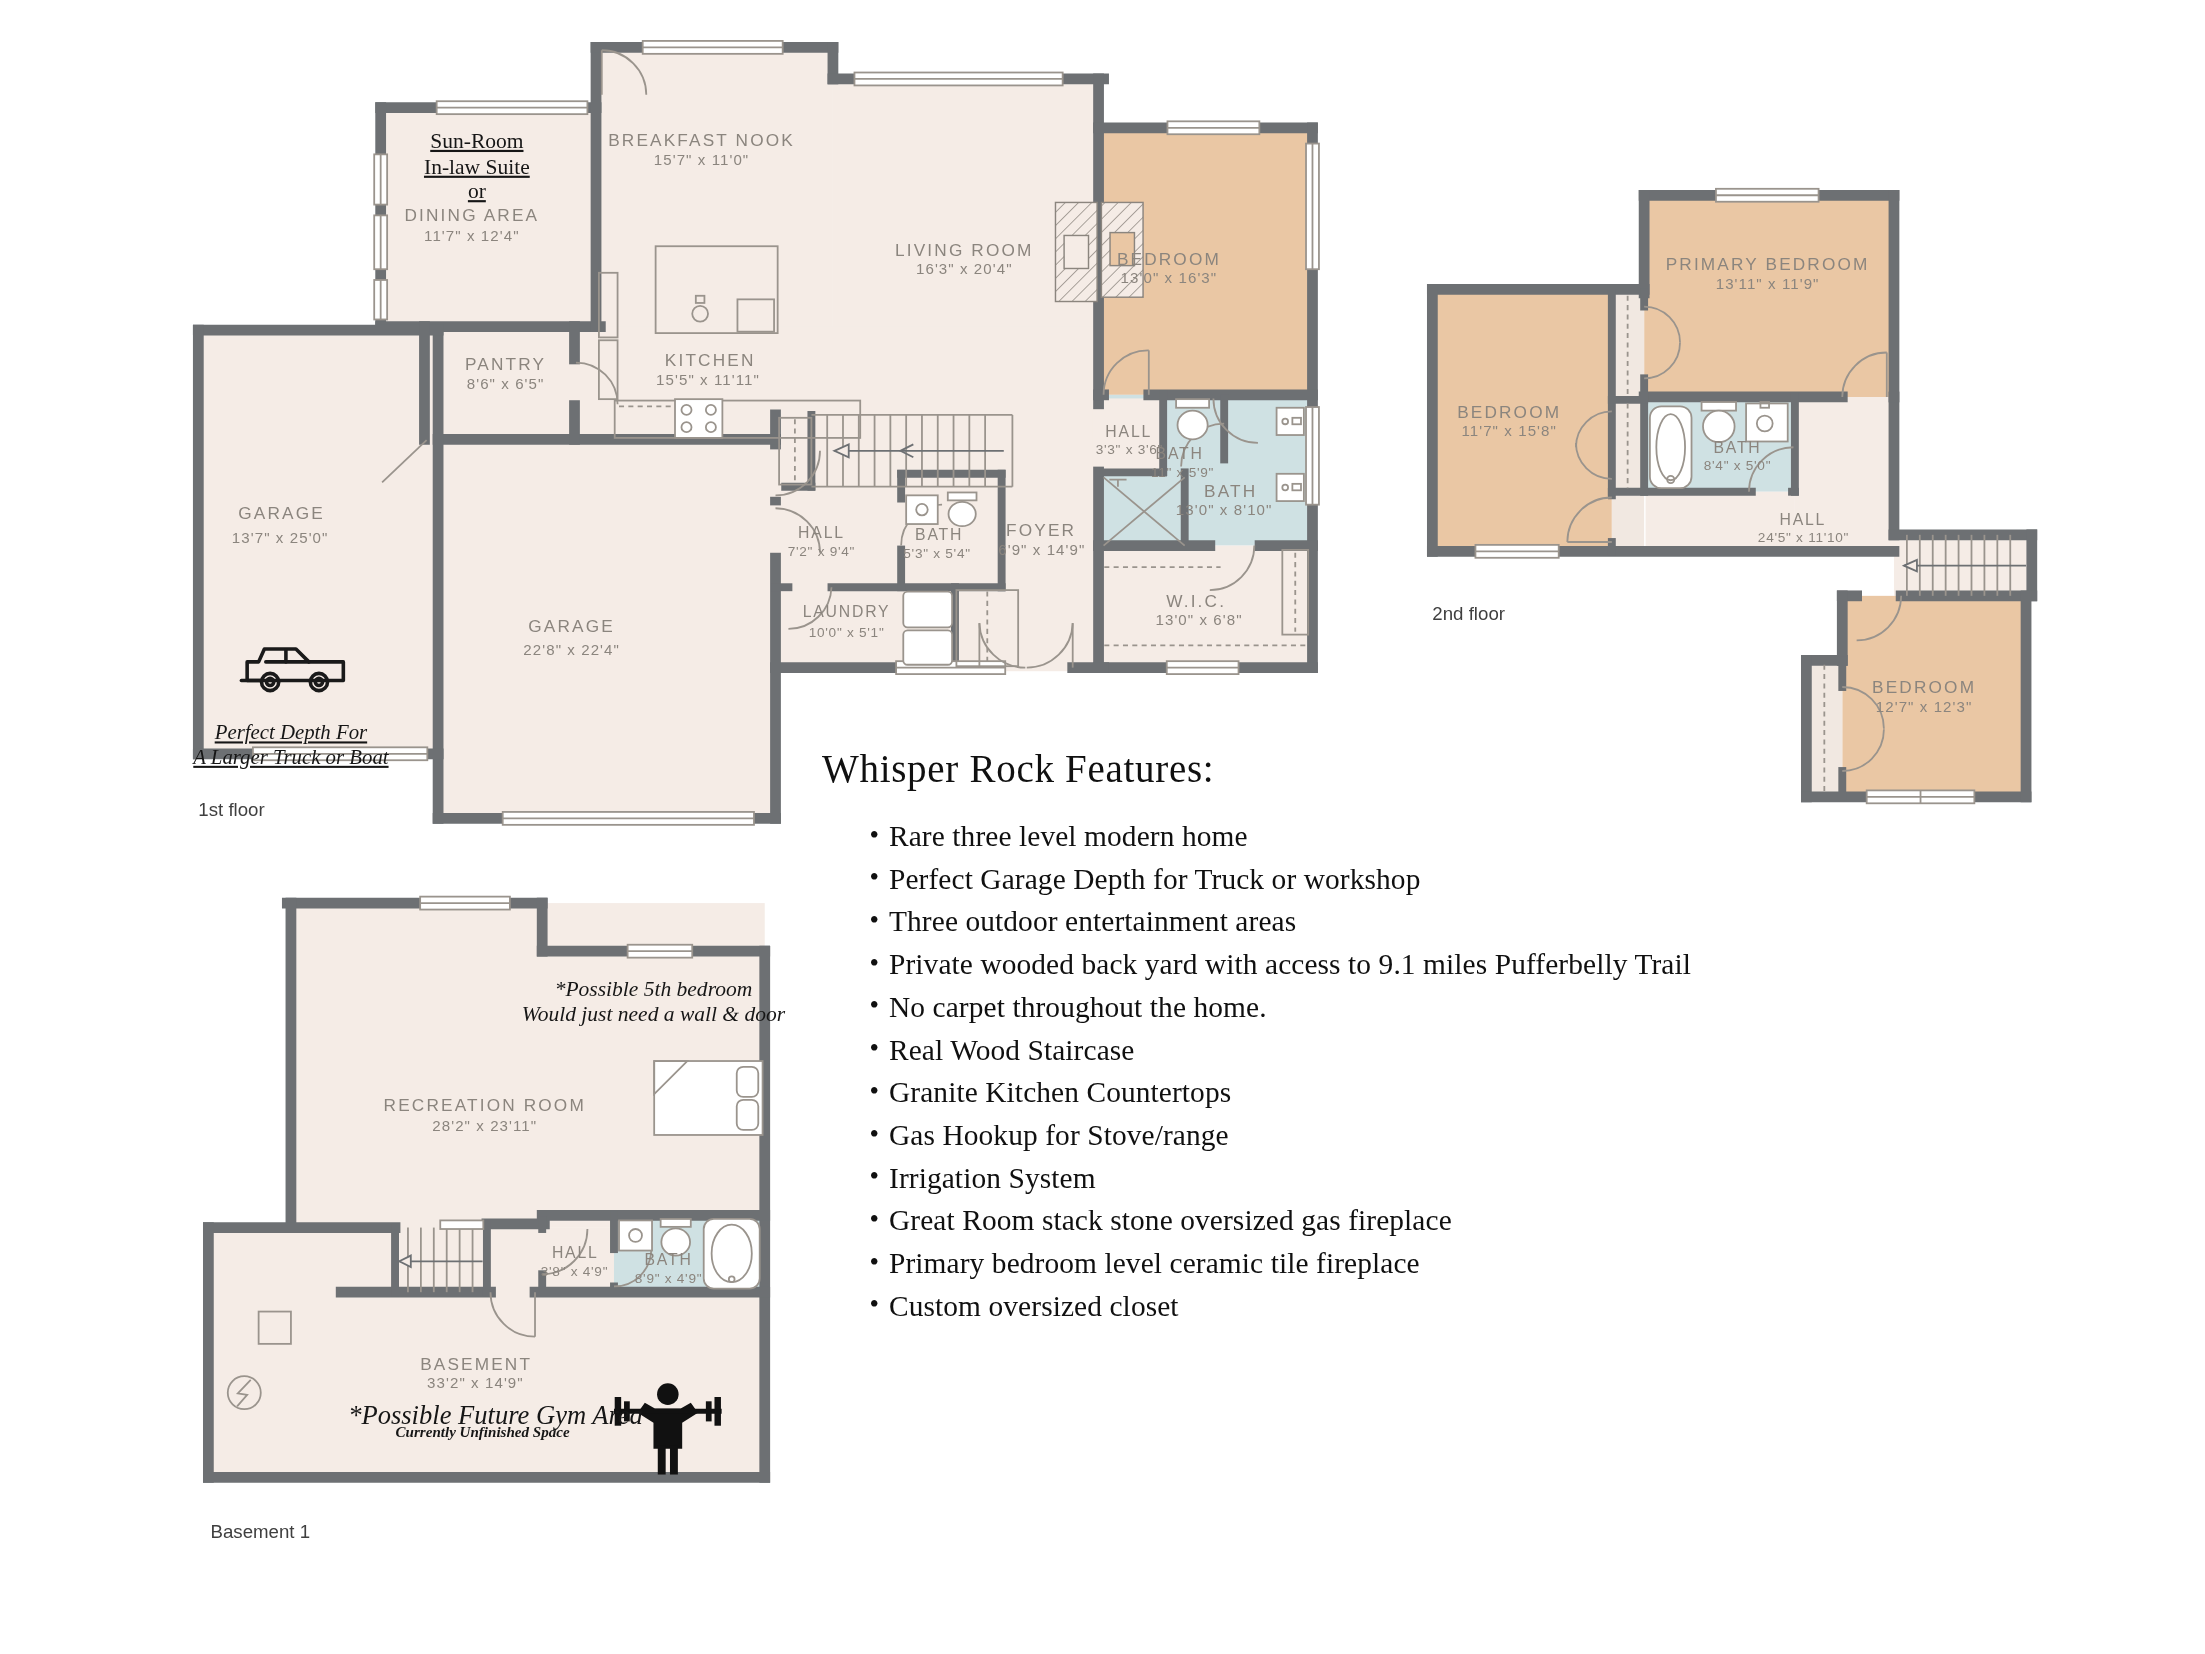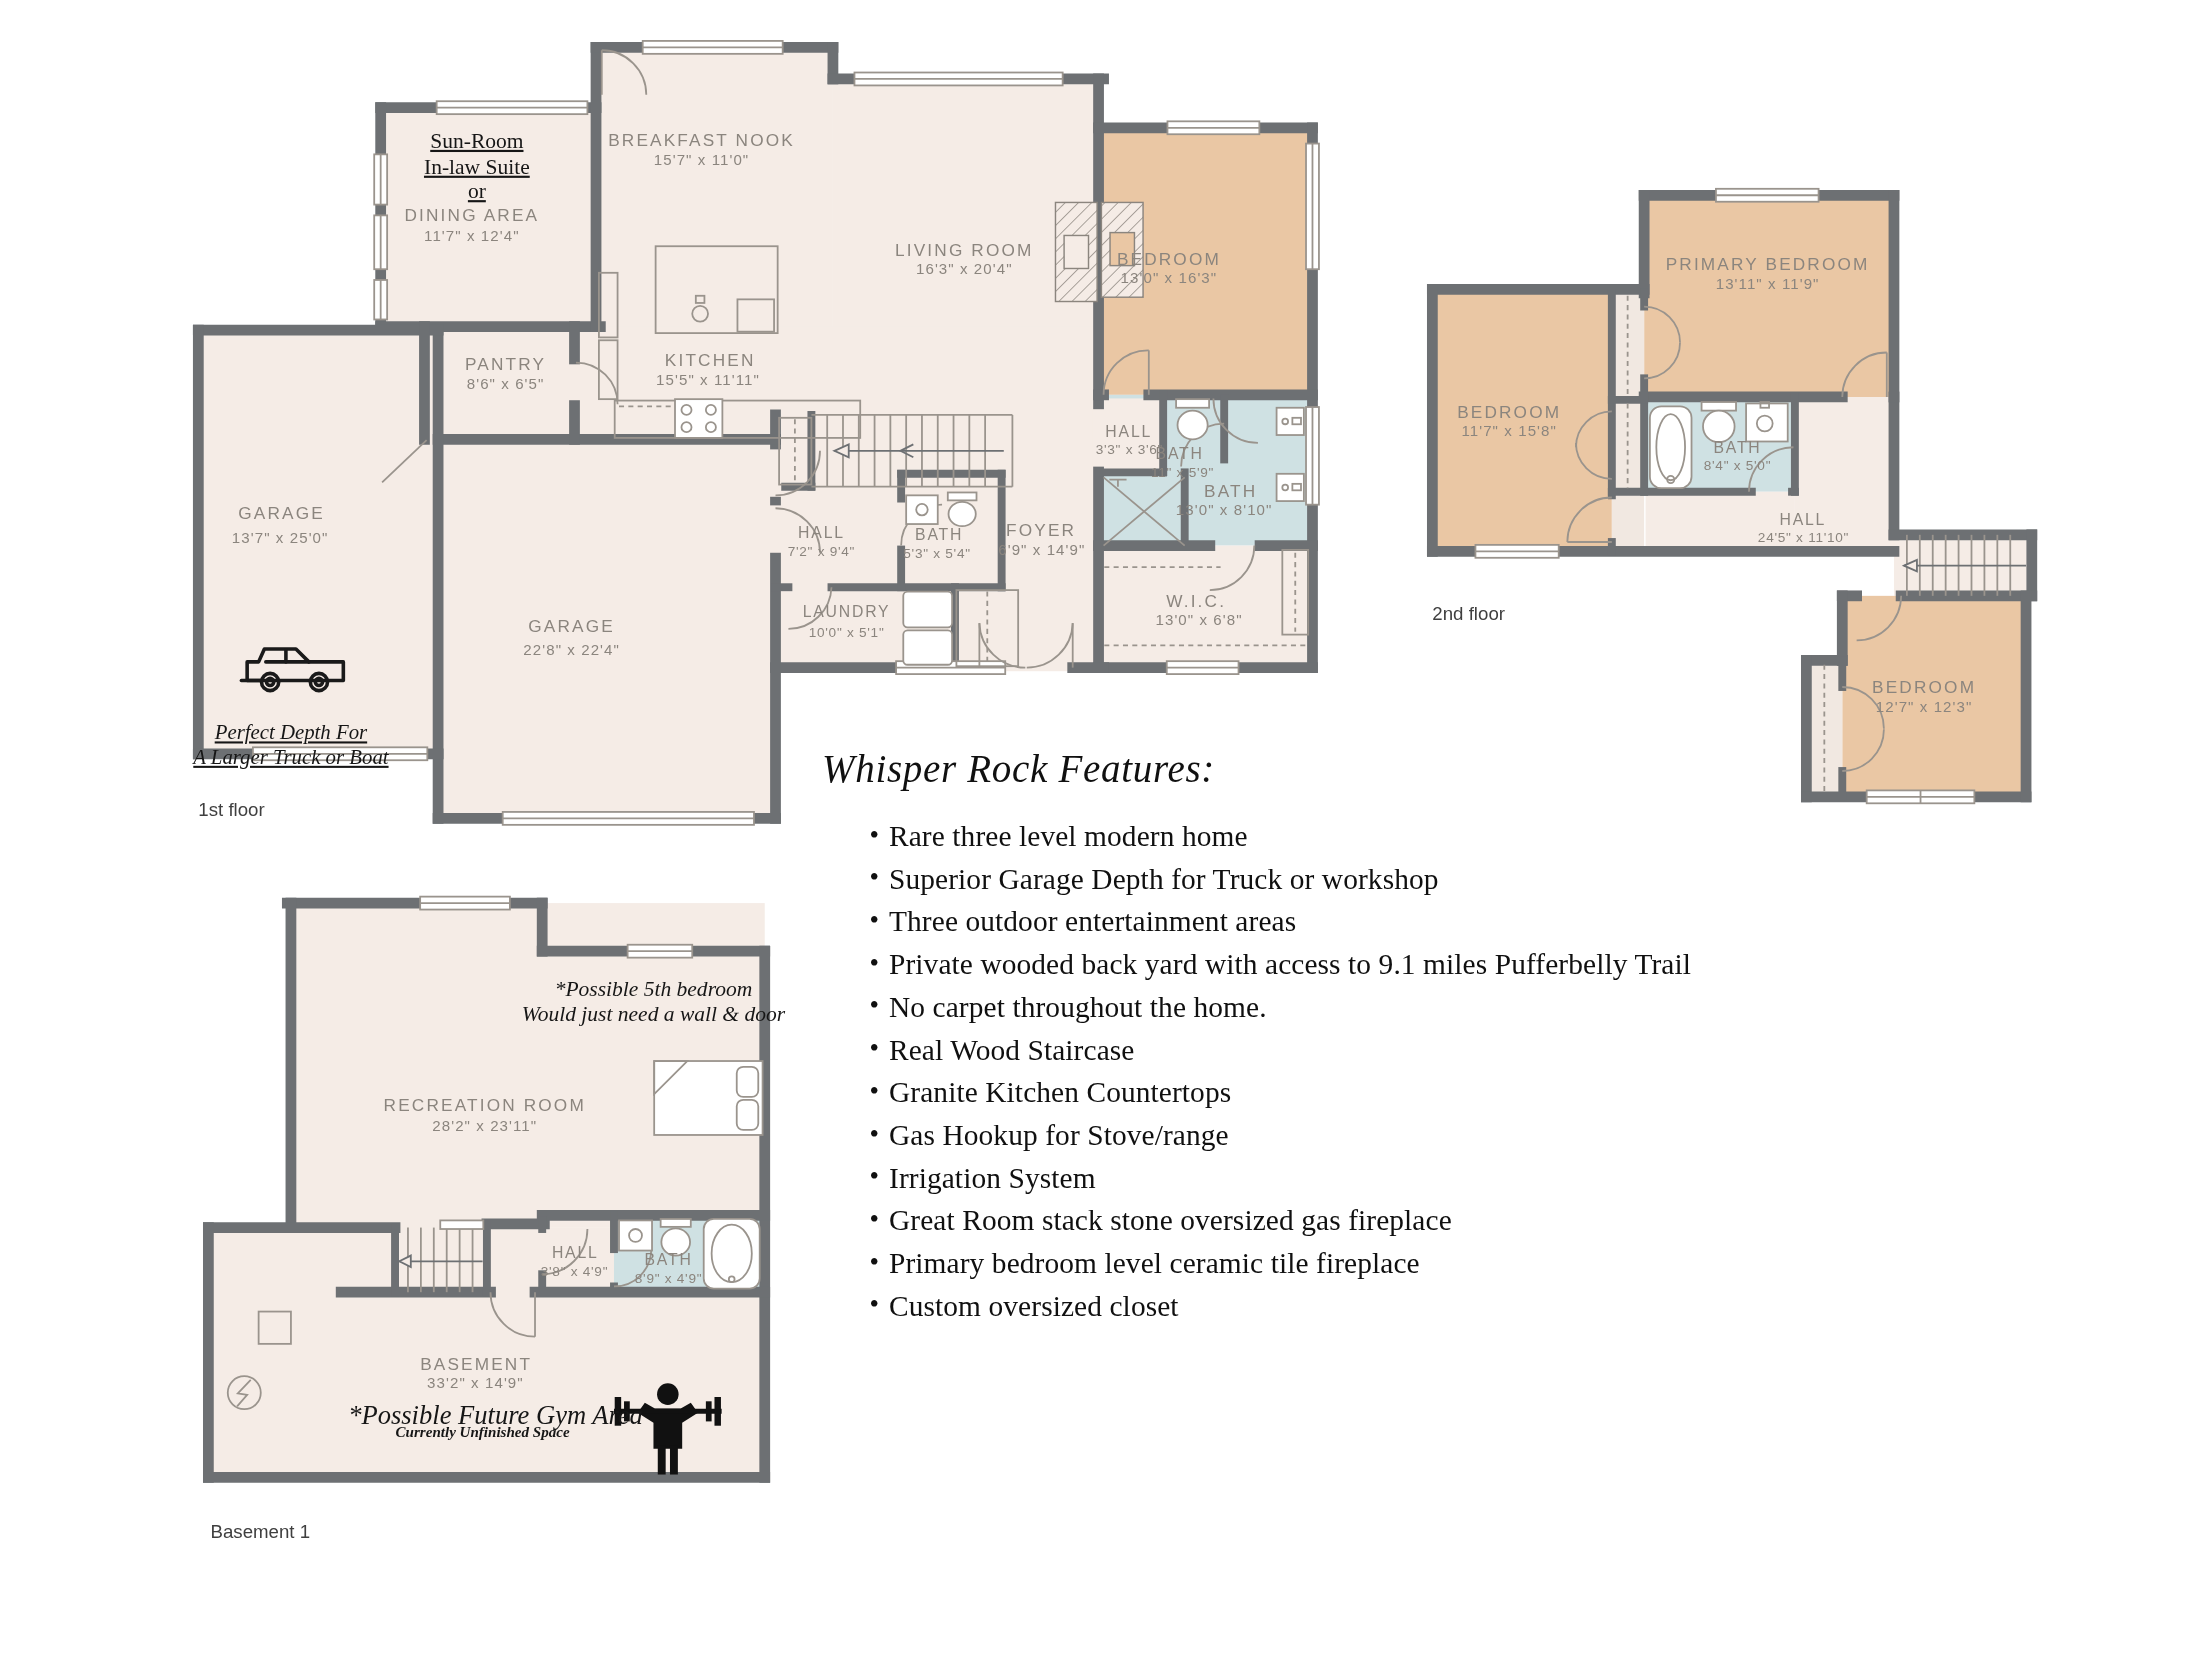"Whisper Rock Features:" #features h1 { font-style: italic -> none }
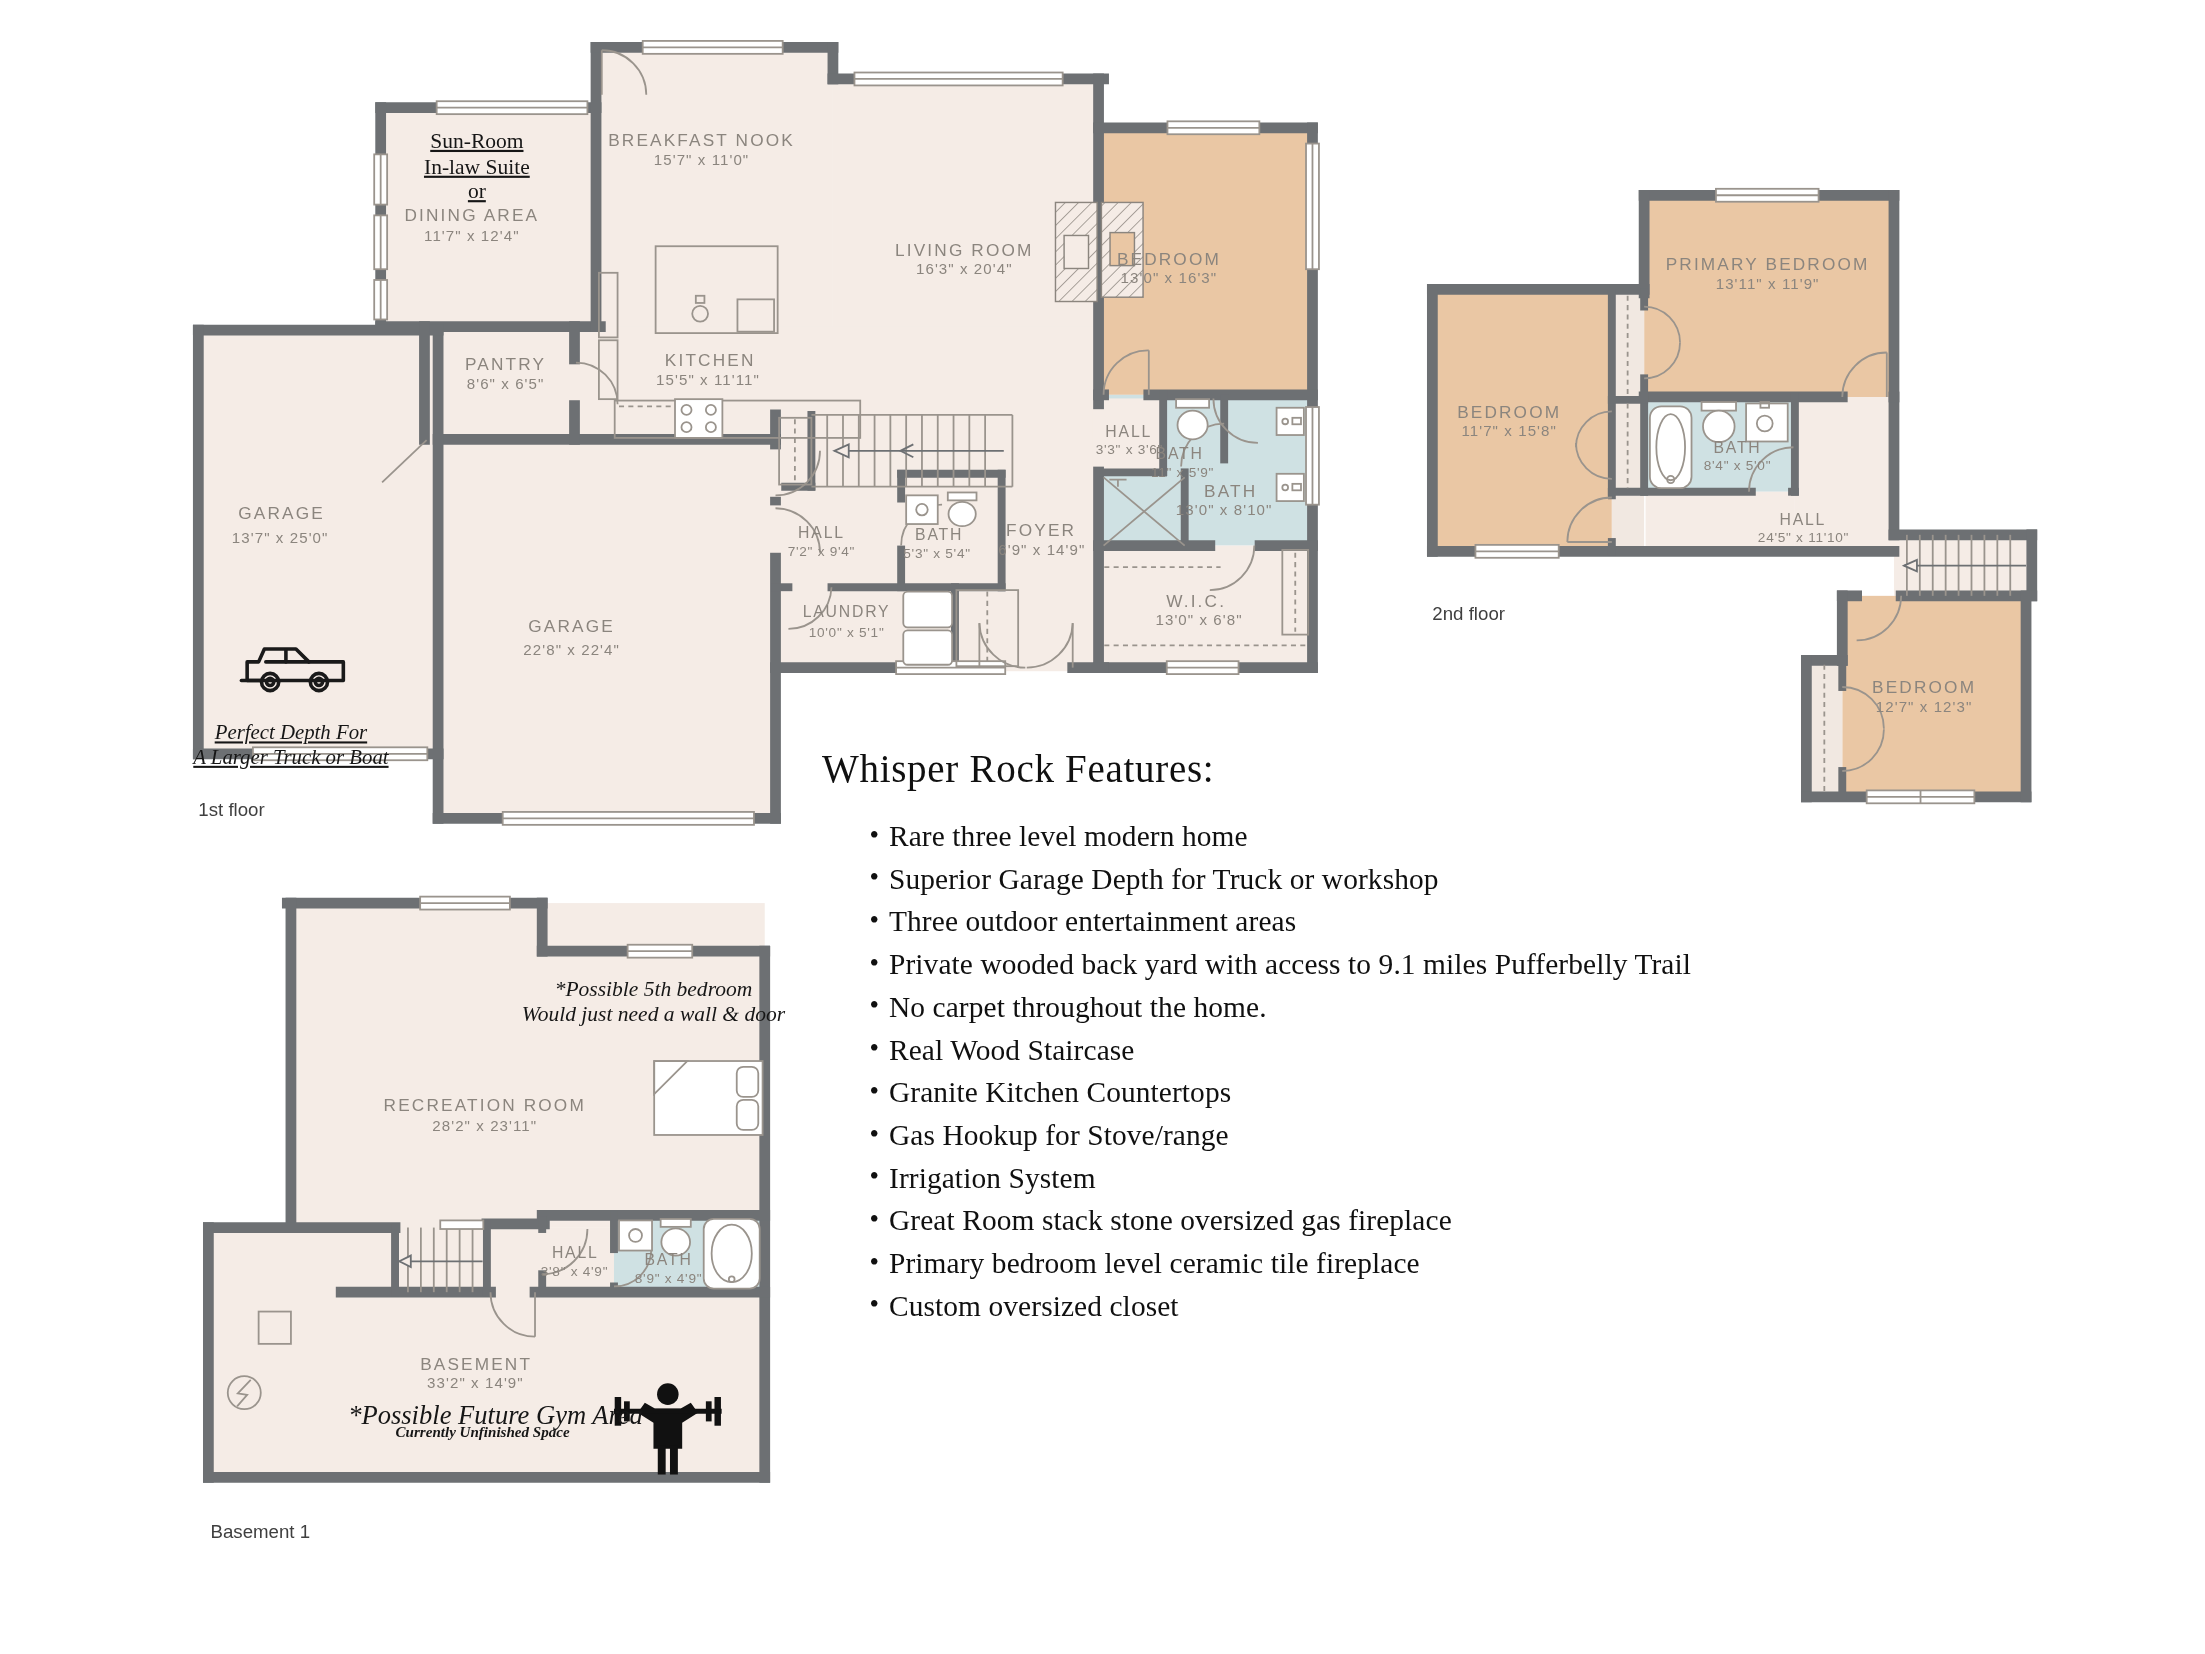"Superior Garage Depth for Truck" li { text: Superior -> Perfect }
